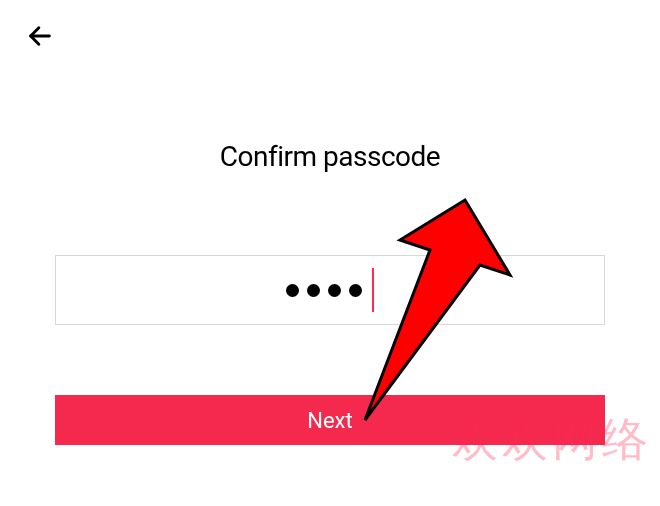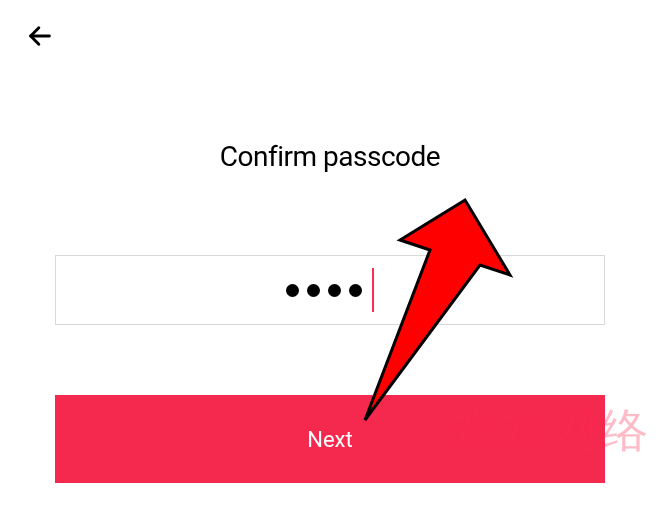"Next" .next-button { height: 88px -> 50px }
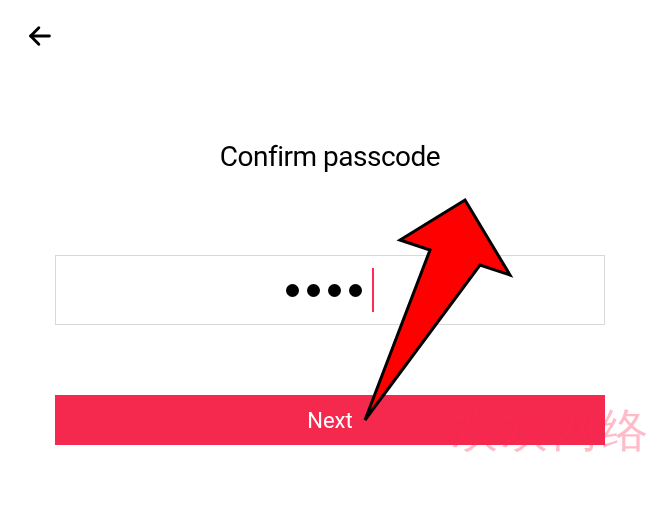"欢欢网络" .watermark { bottom: 44px -> 35px }
